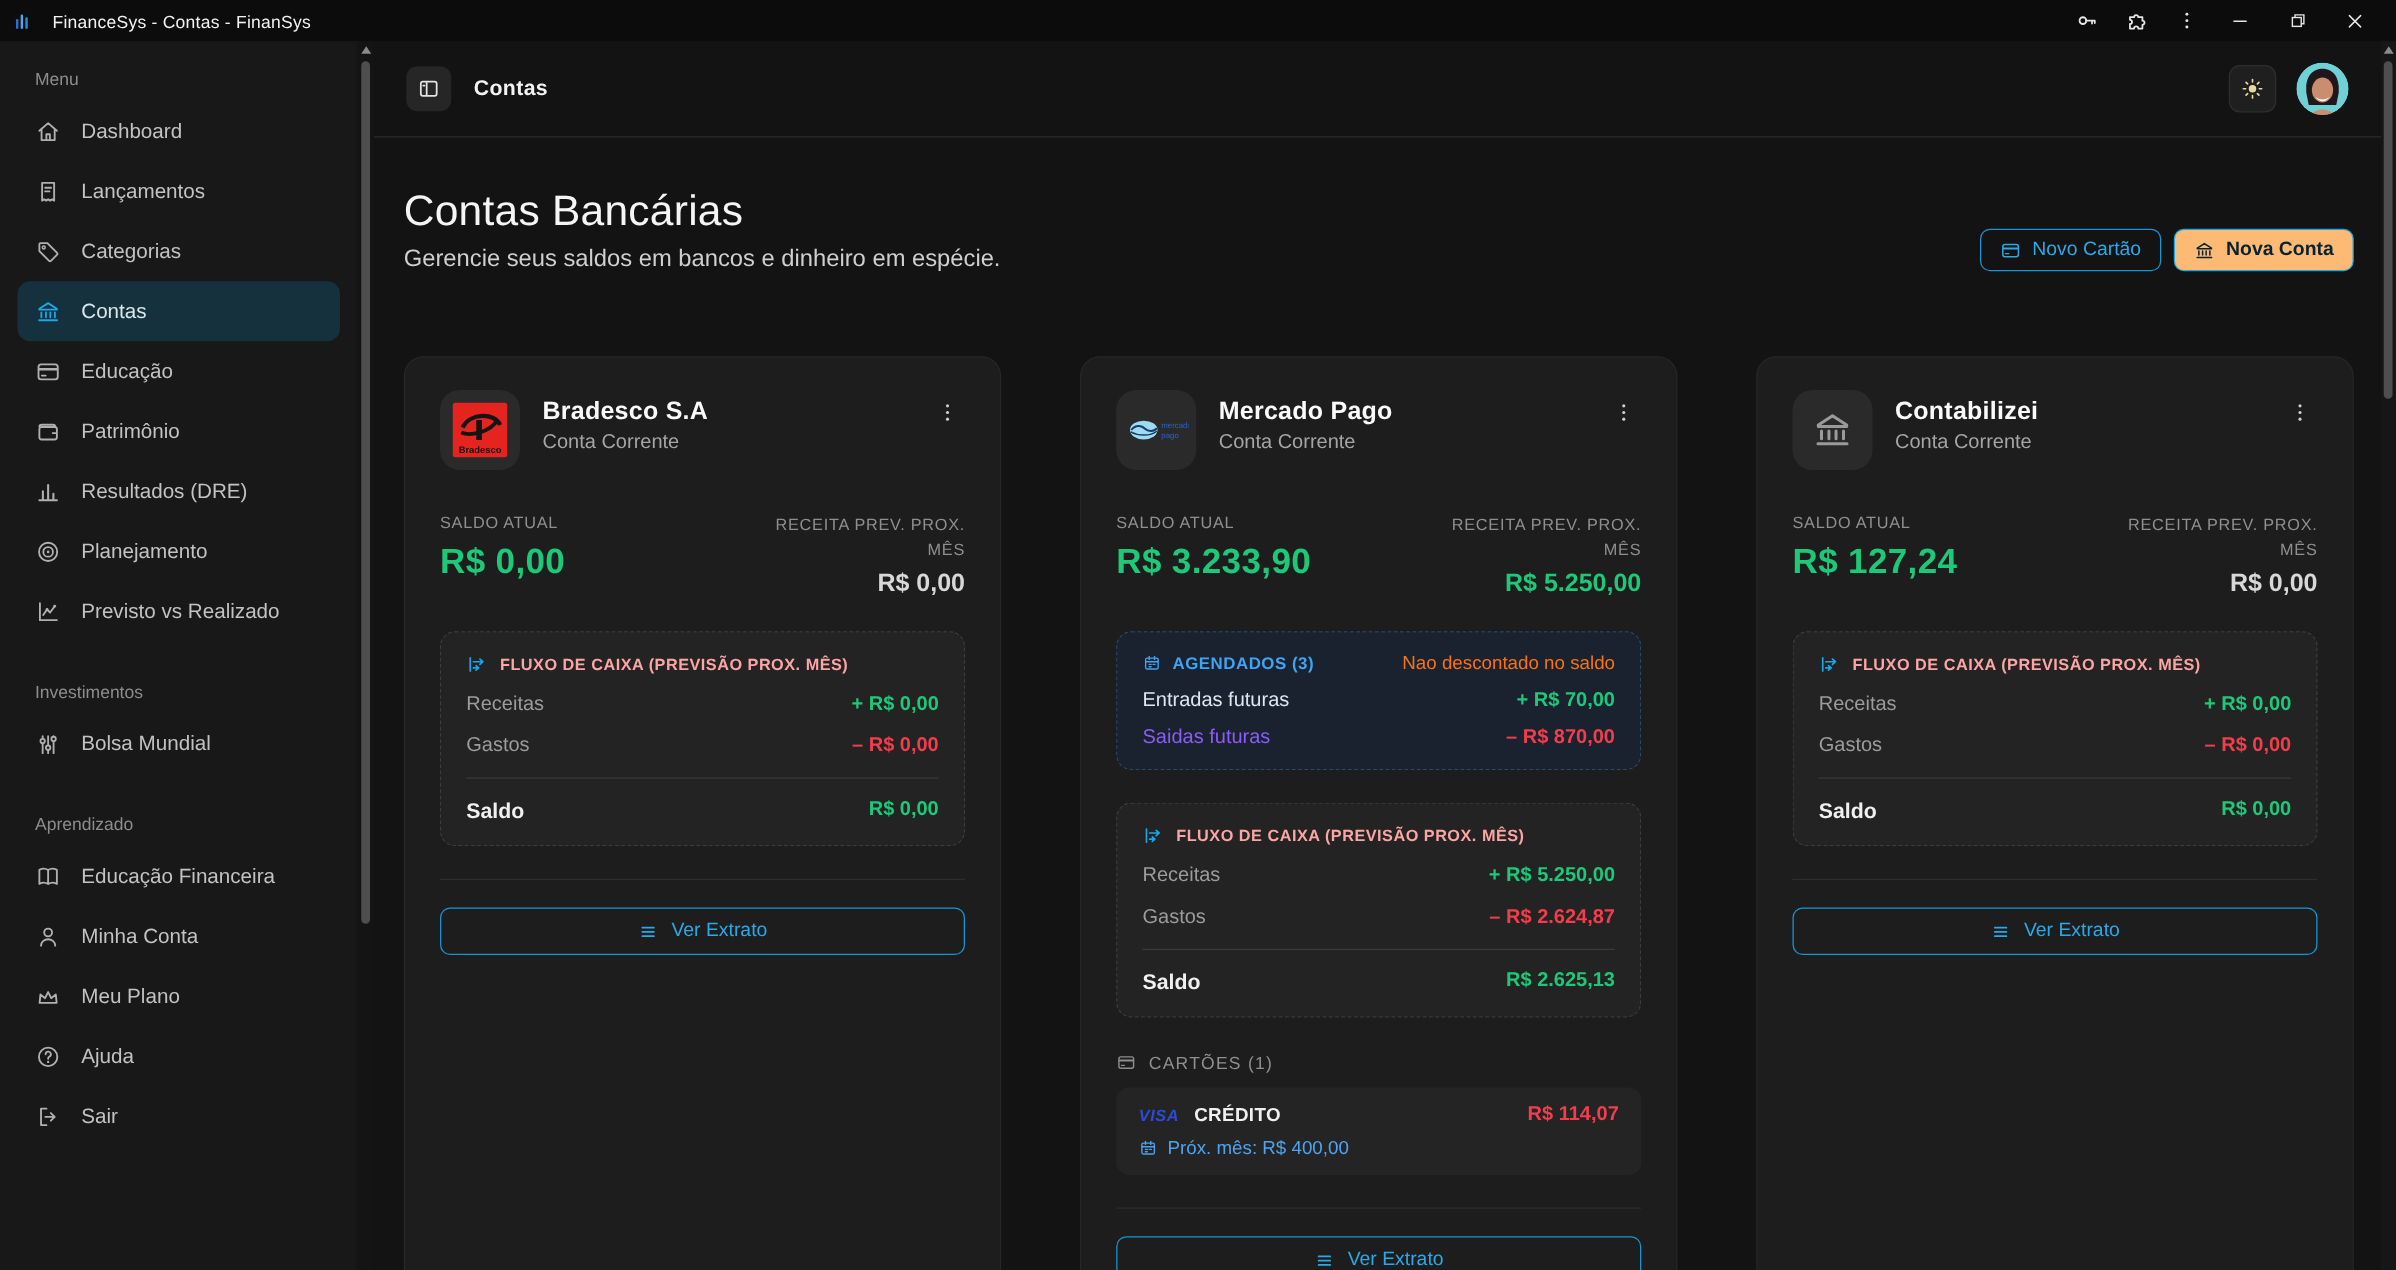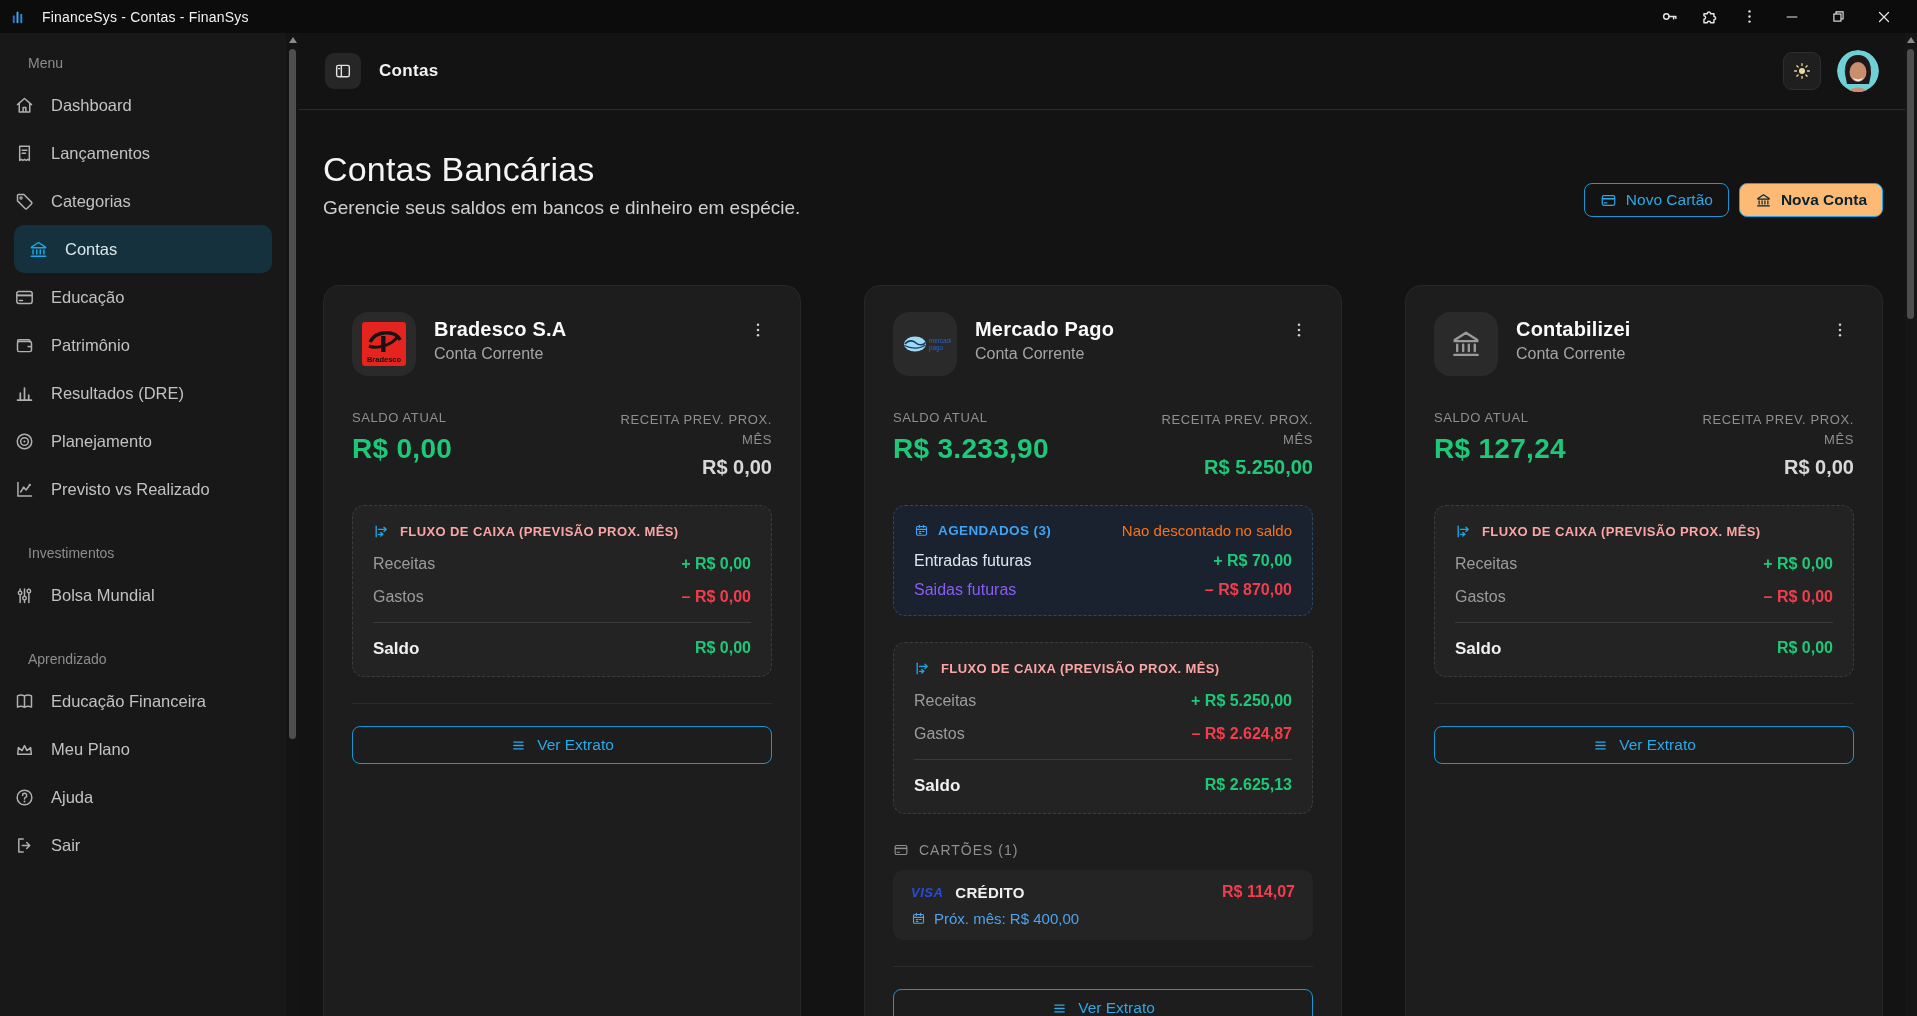"Dashboard" .sb-item { padding-left: 14px -> 28px }
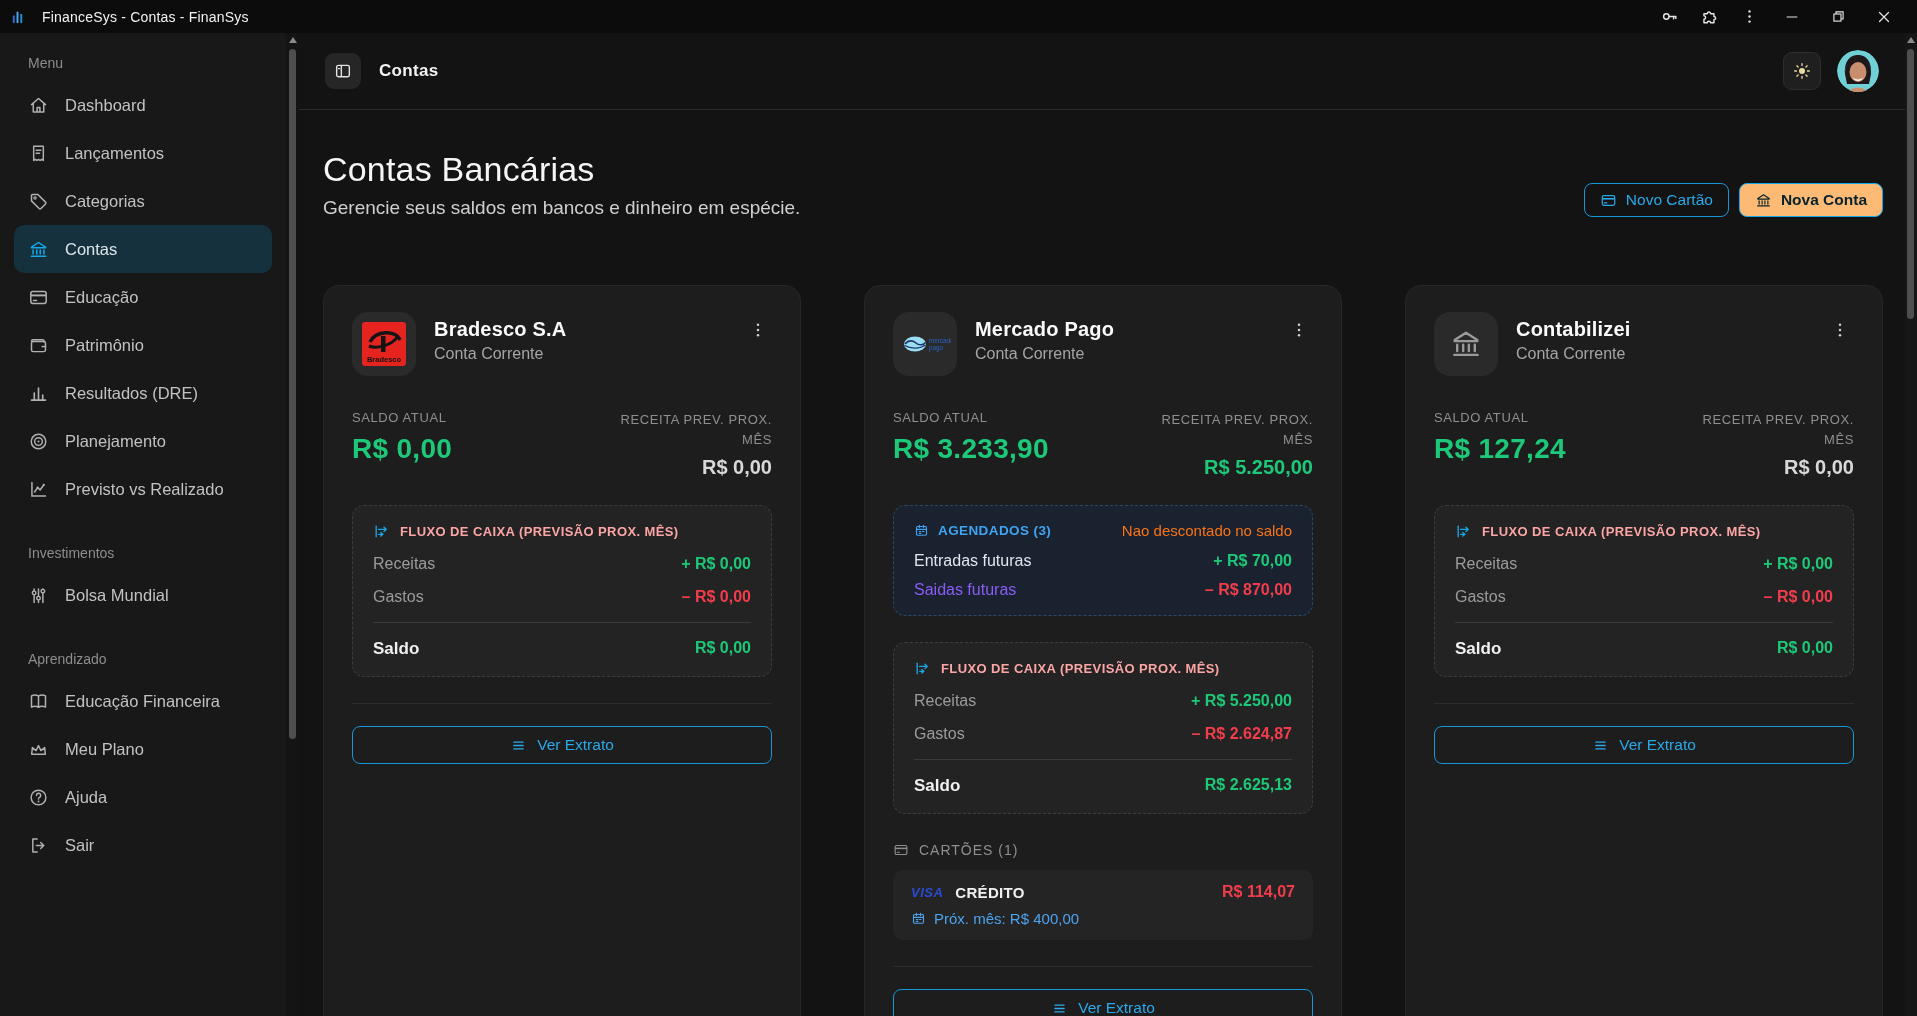"Minha Conta" div.sb-item { html: none -> <div> <span> <svg> <use></use> </svg> </span> <span>Minha Conta</span> </div> }
